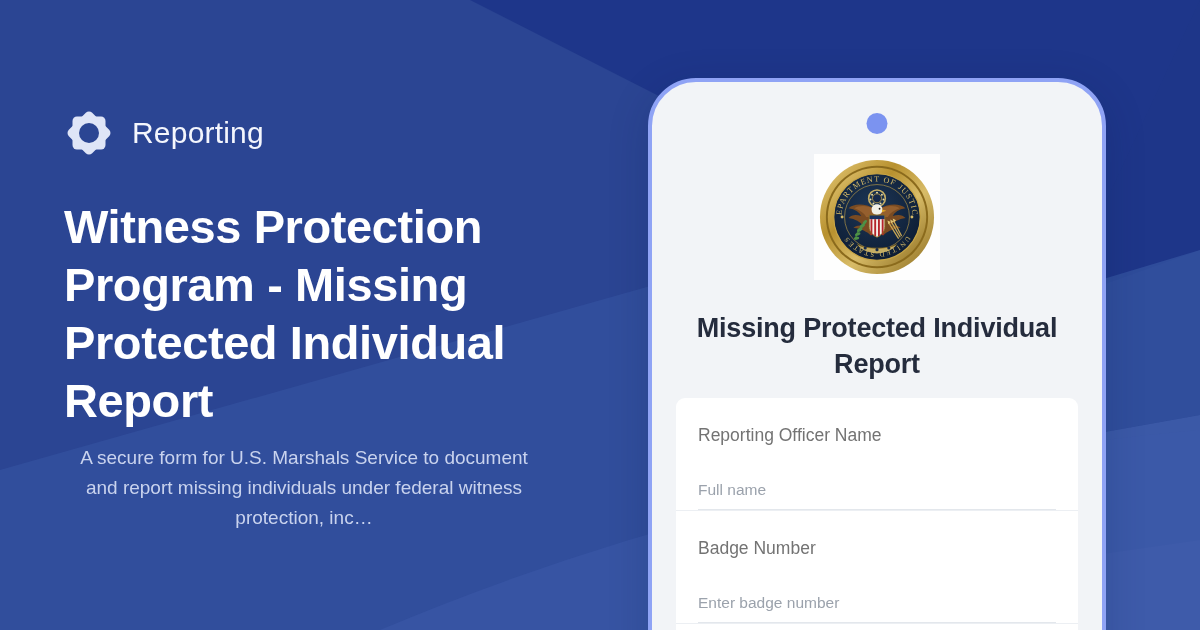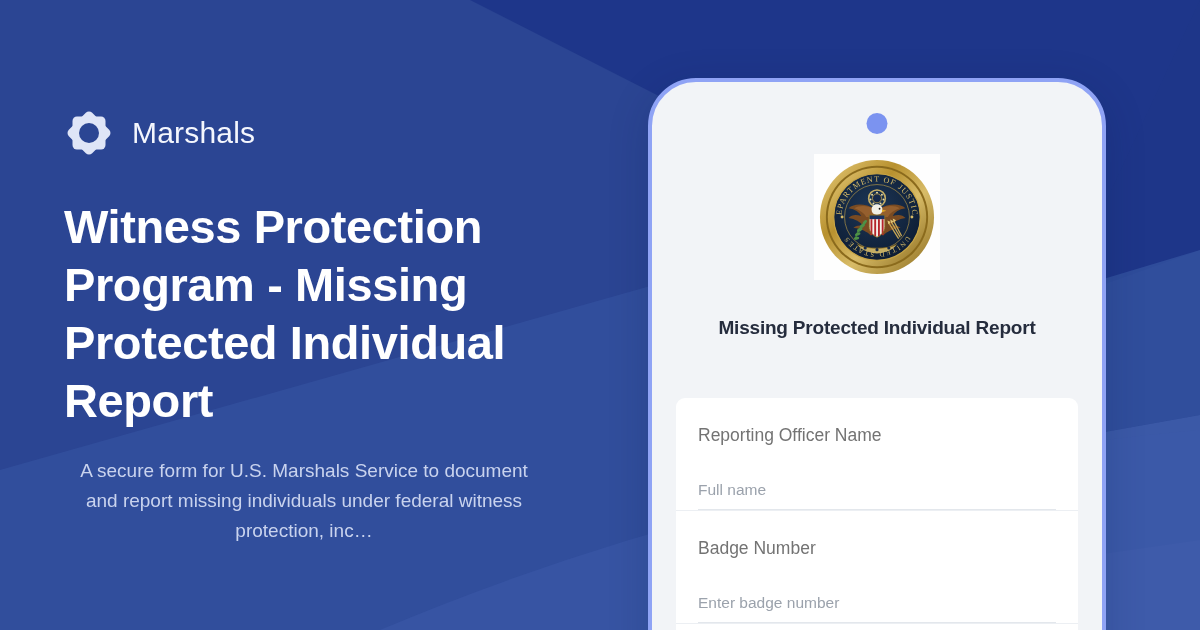"Marshals" span.brand-name { text: Marshals -> Reporting }
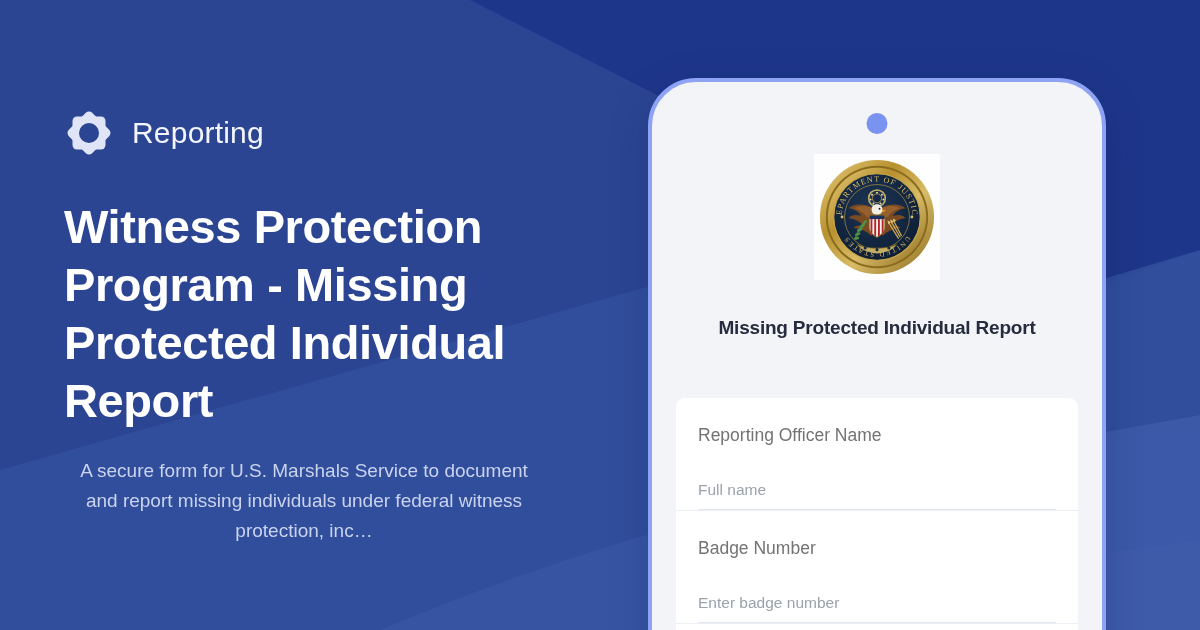"Witness Protection Program - Missing" .headline { margin-bottom: 26px -> 13px }
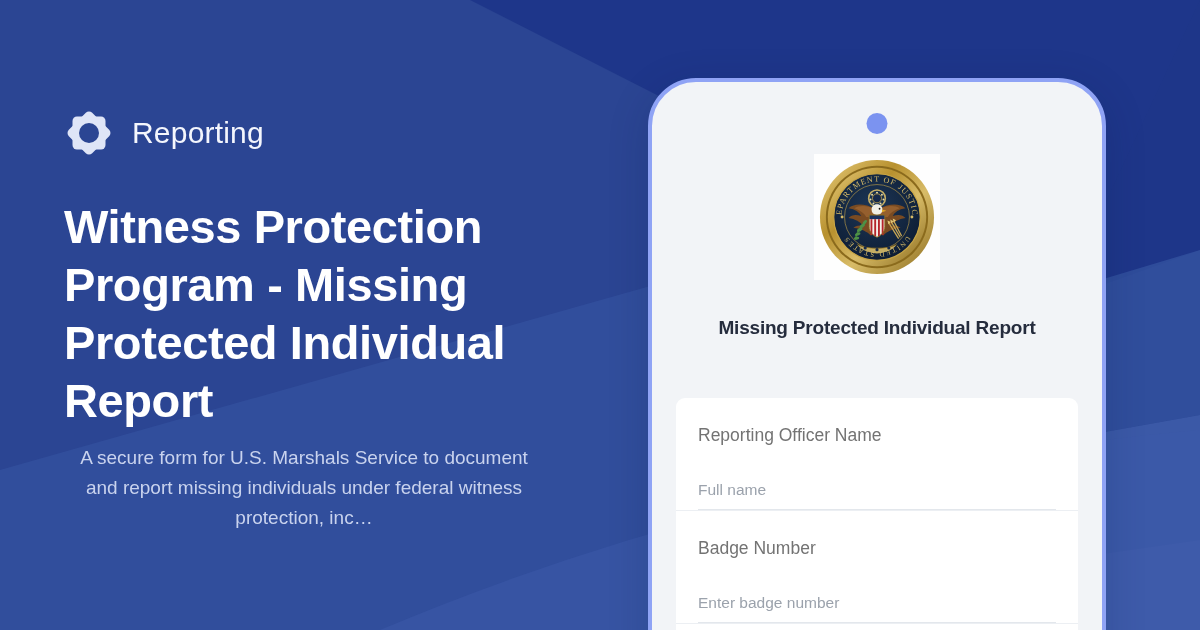"Missing Protected Individual Report" .form-title { font-size: 19px -> 27px }
